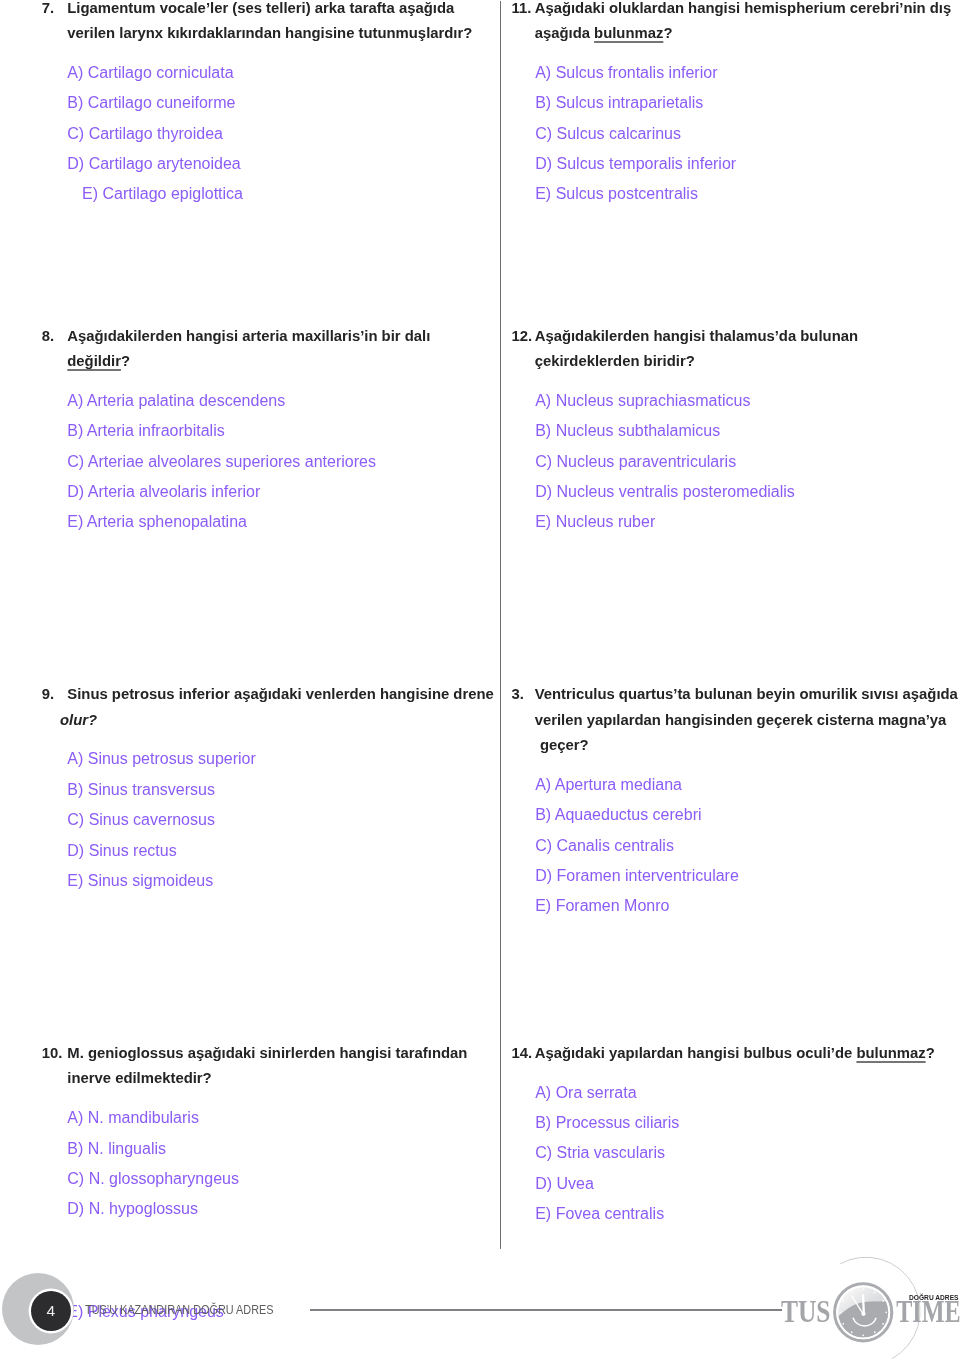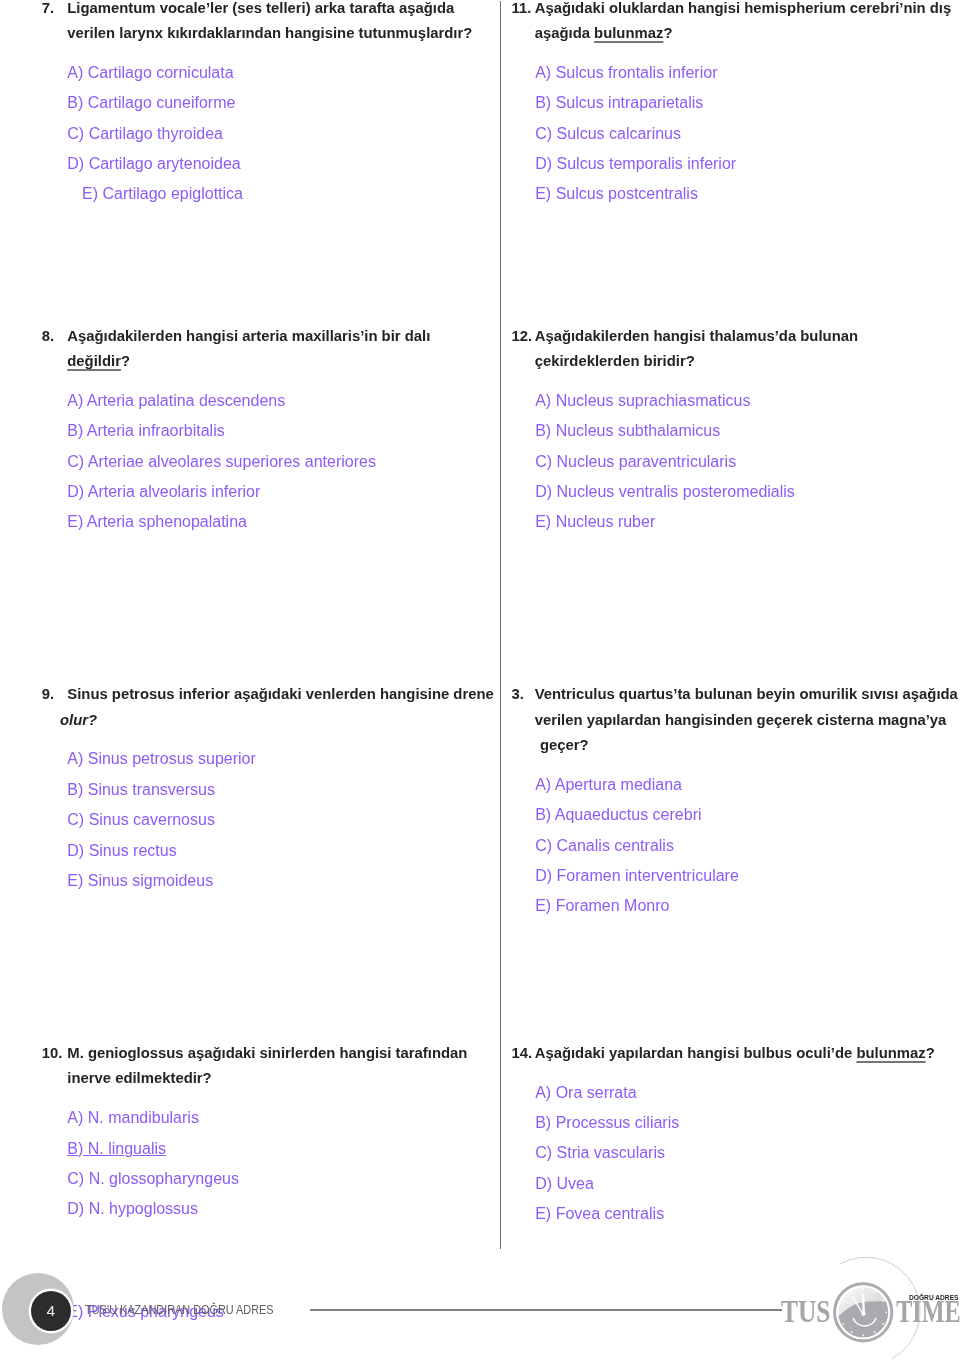"B) N. lingualis" div.opt { text-decoration: underline -> none }
